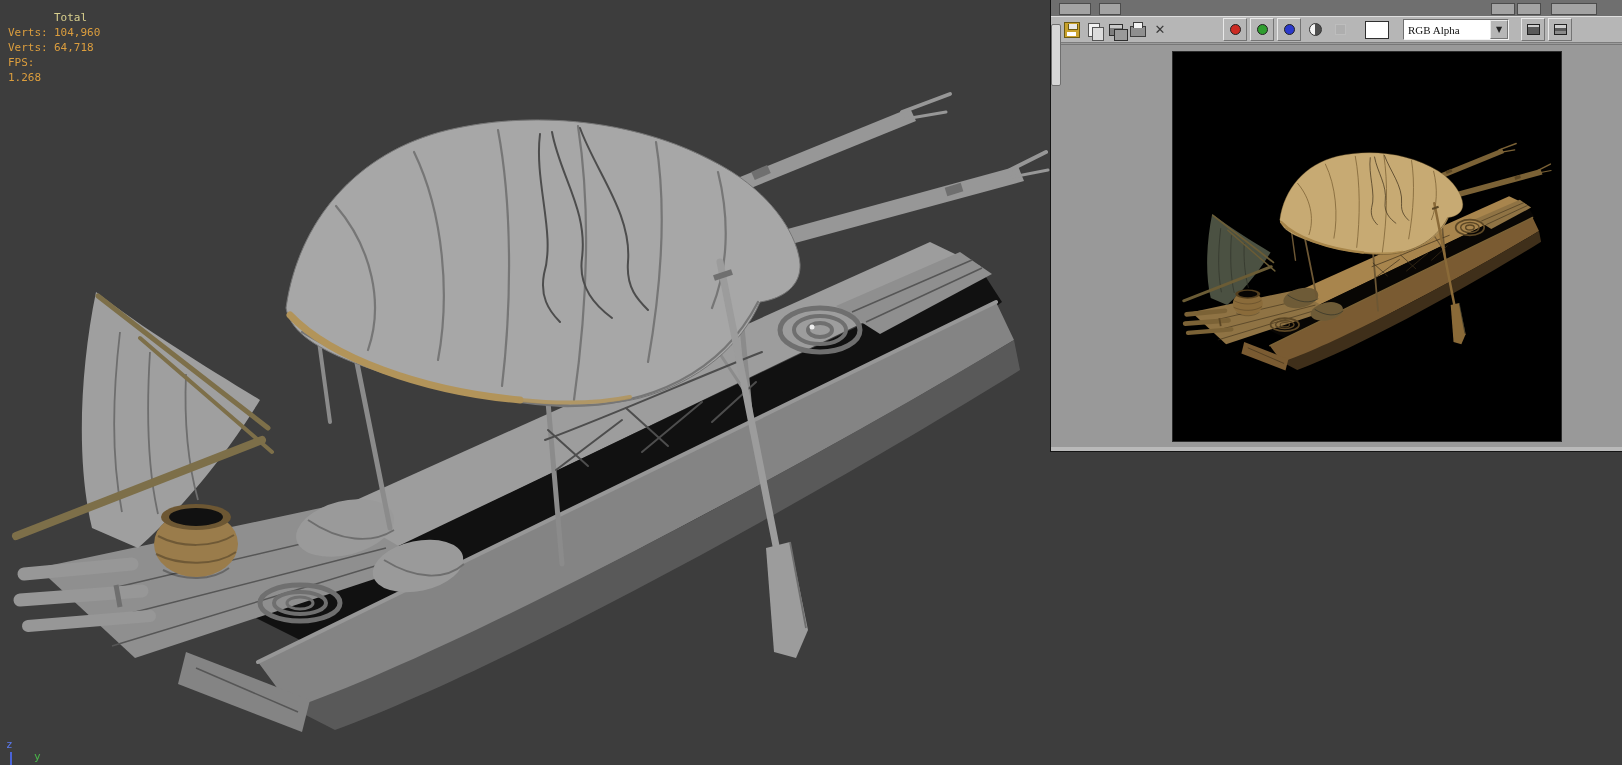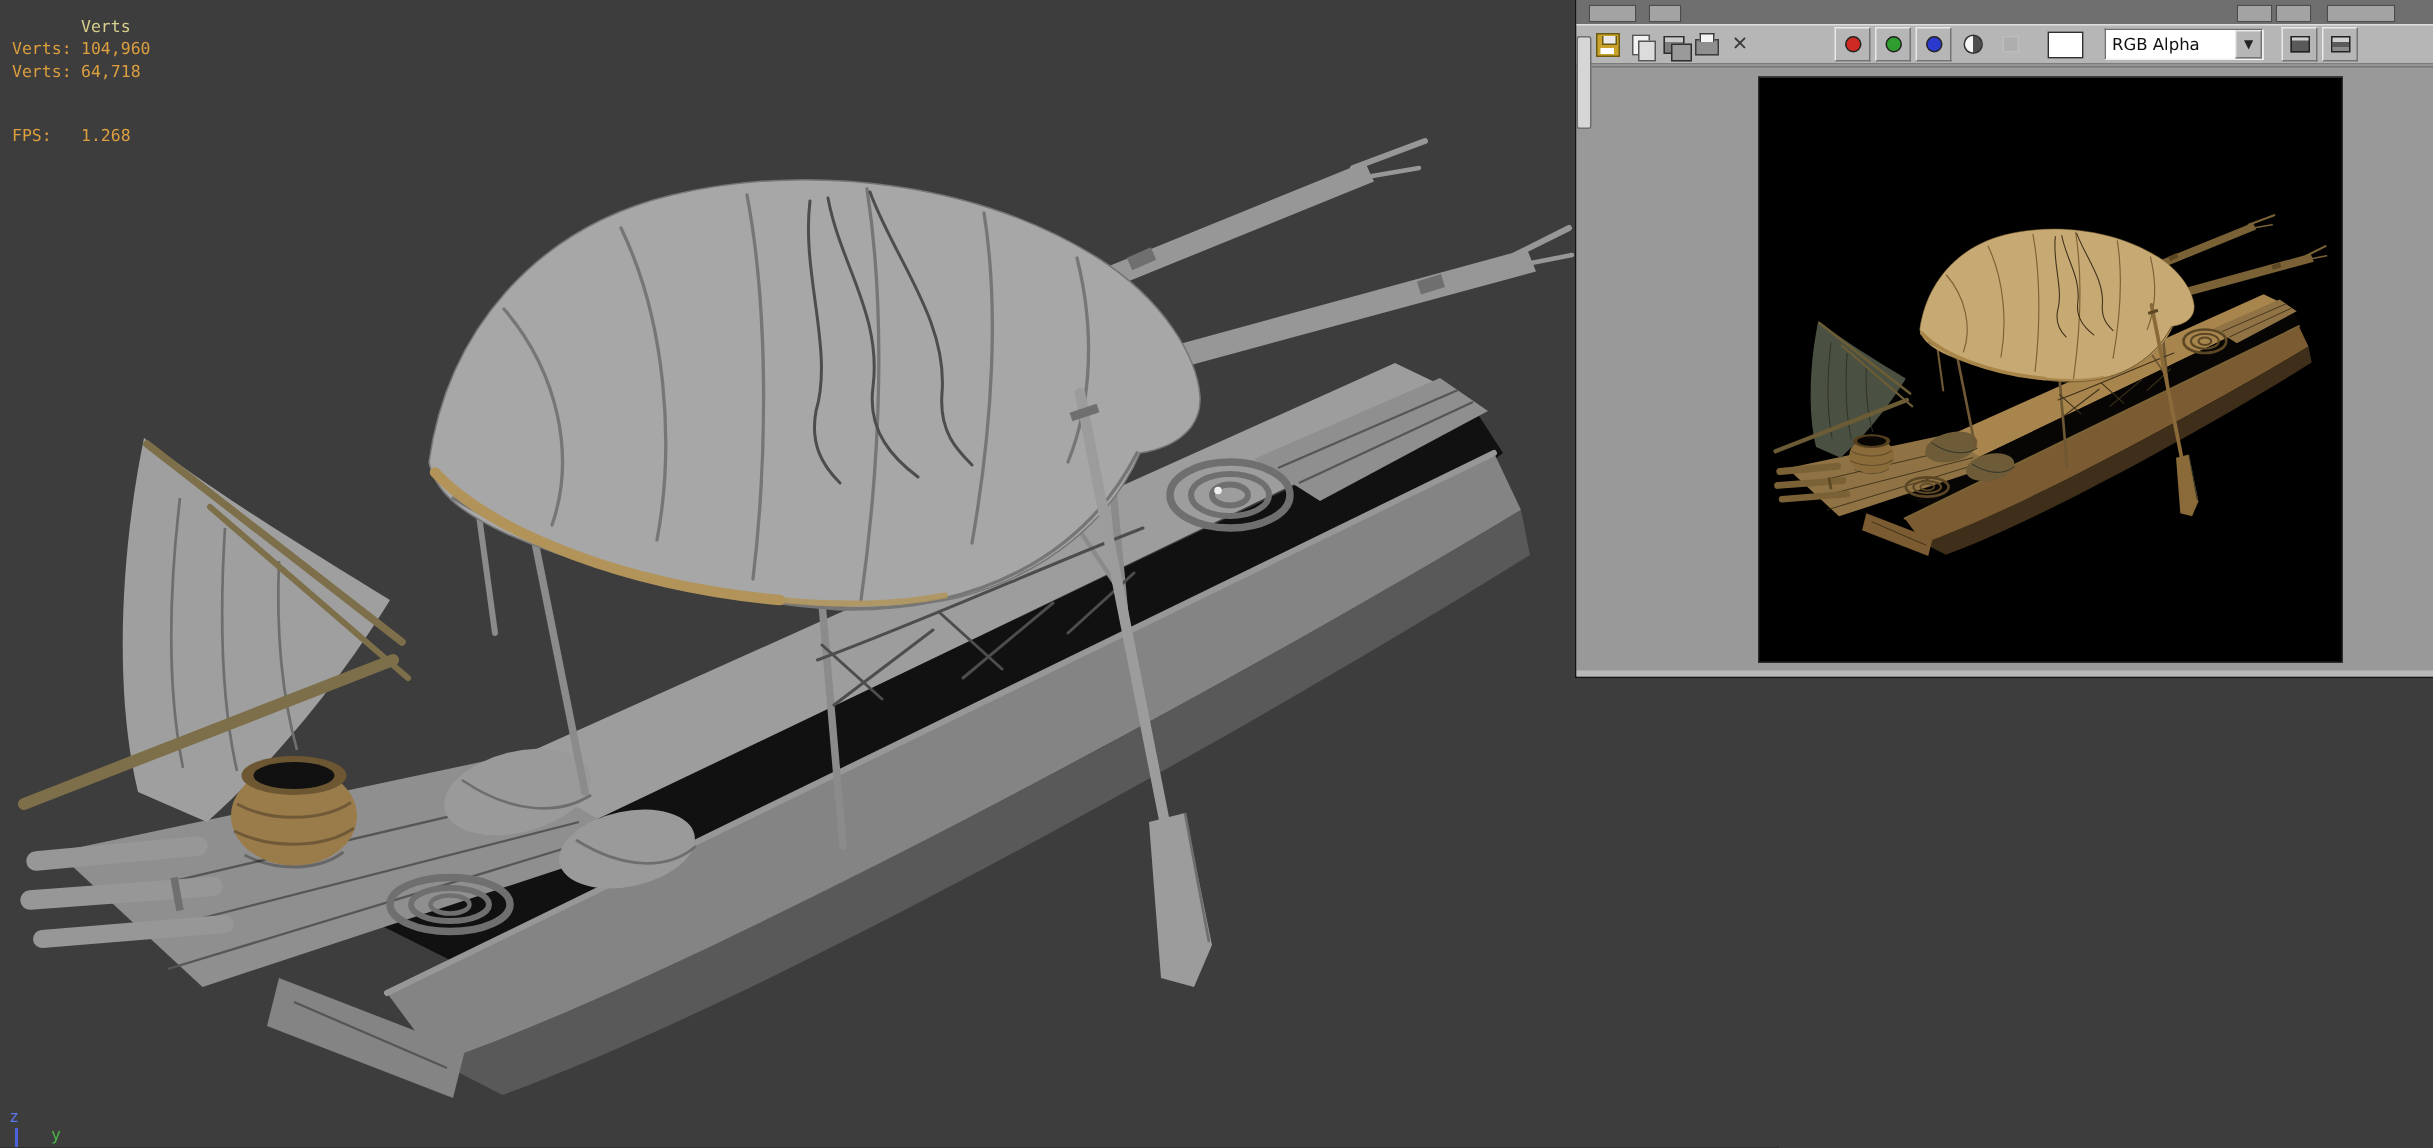"Verts" span.total { text: Verts -> Total }
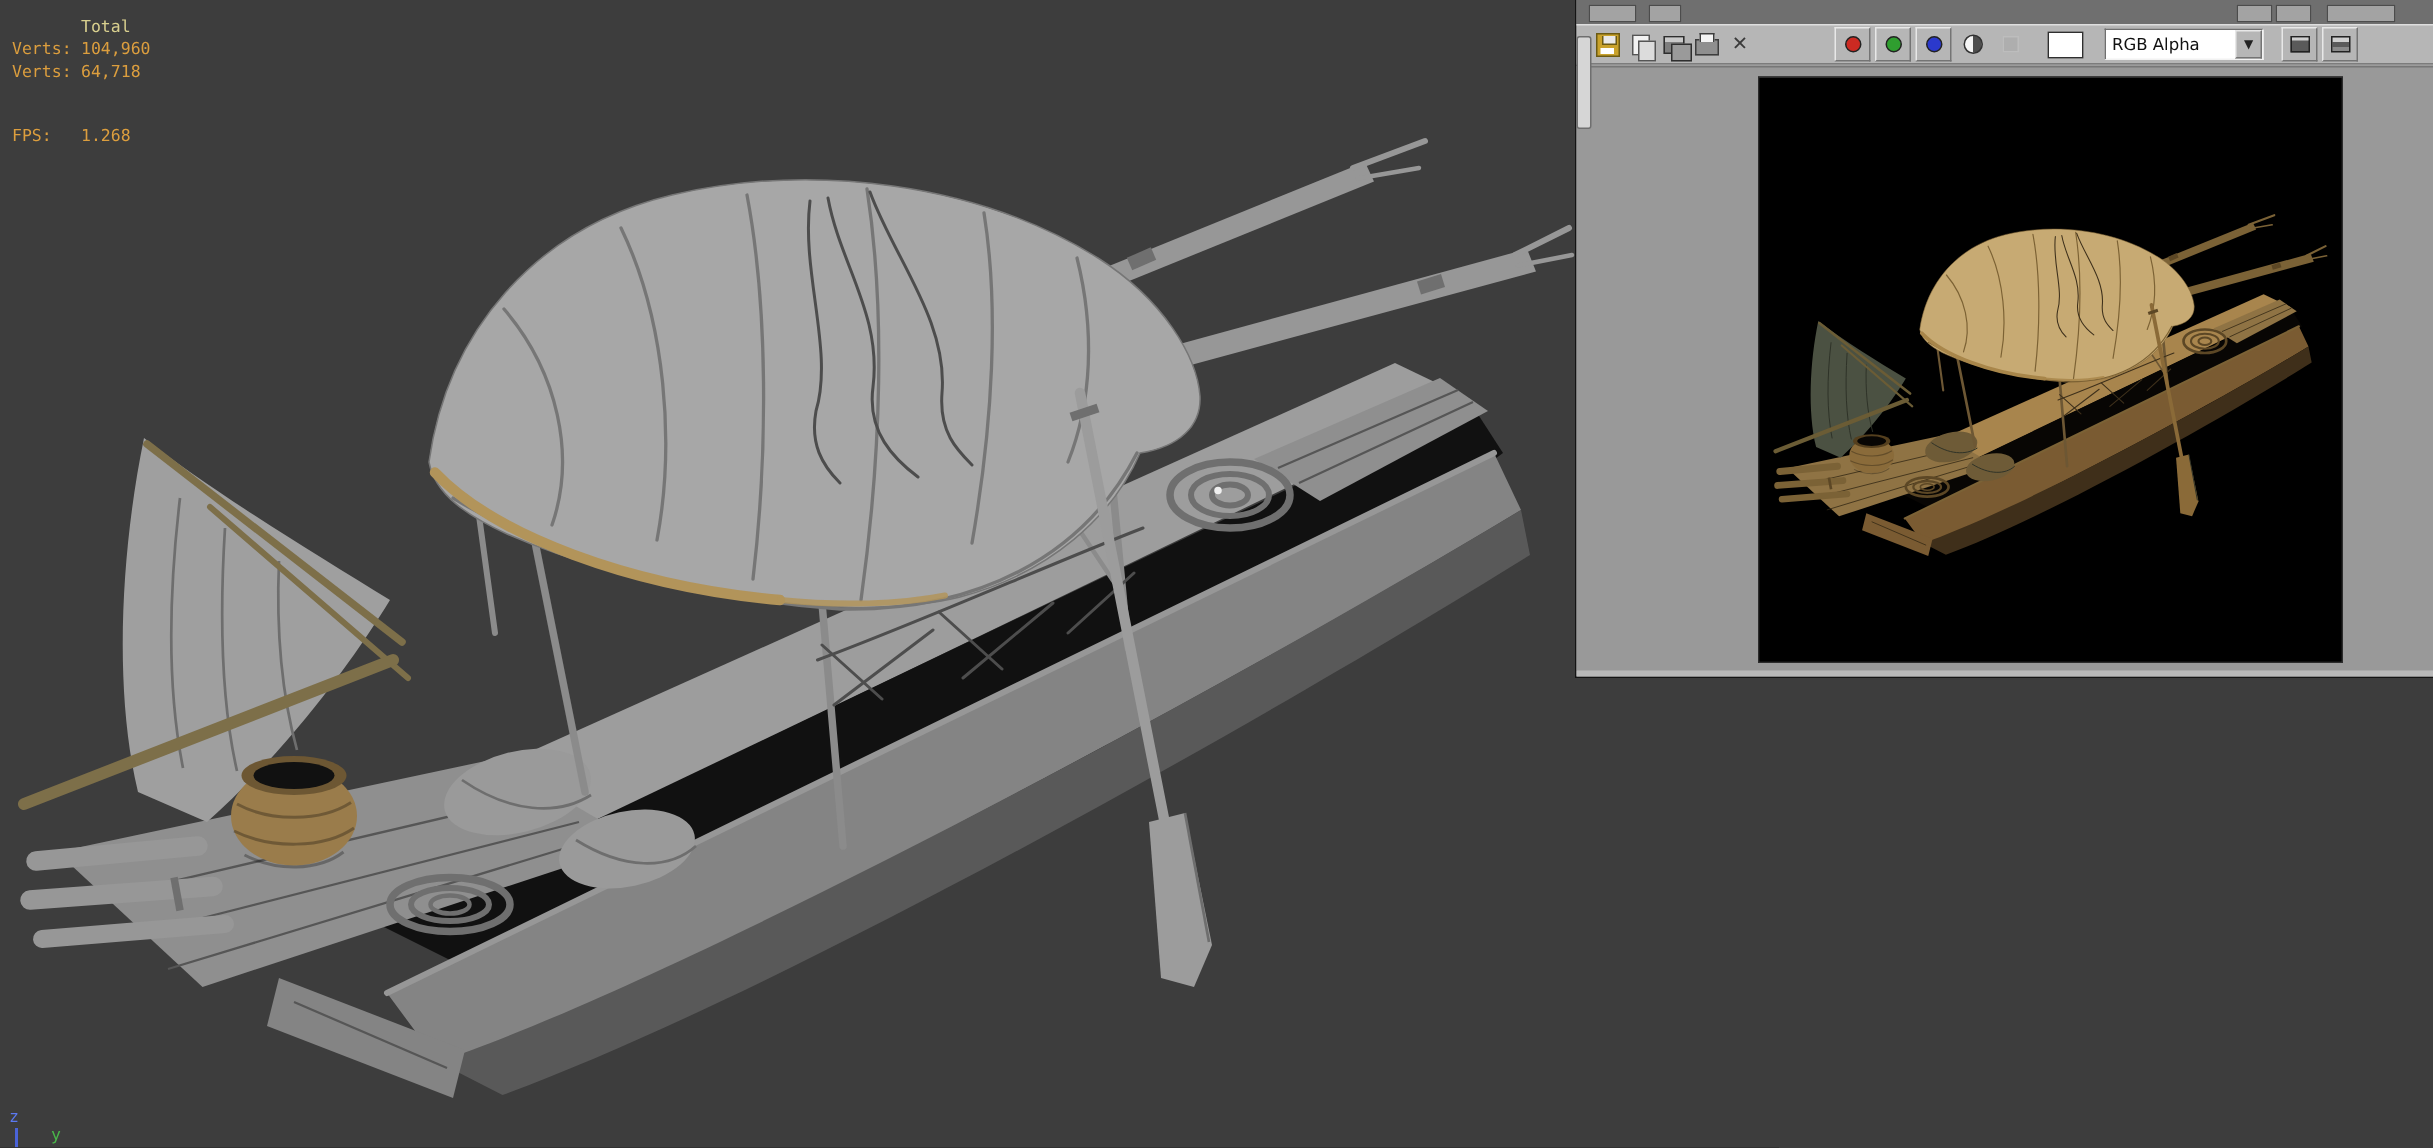"RGB Alpha" #channel-dd .ddtext { font-family: none -> Liberation Serif, serif }
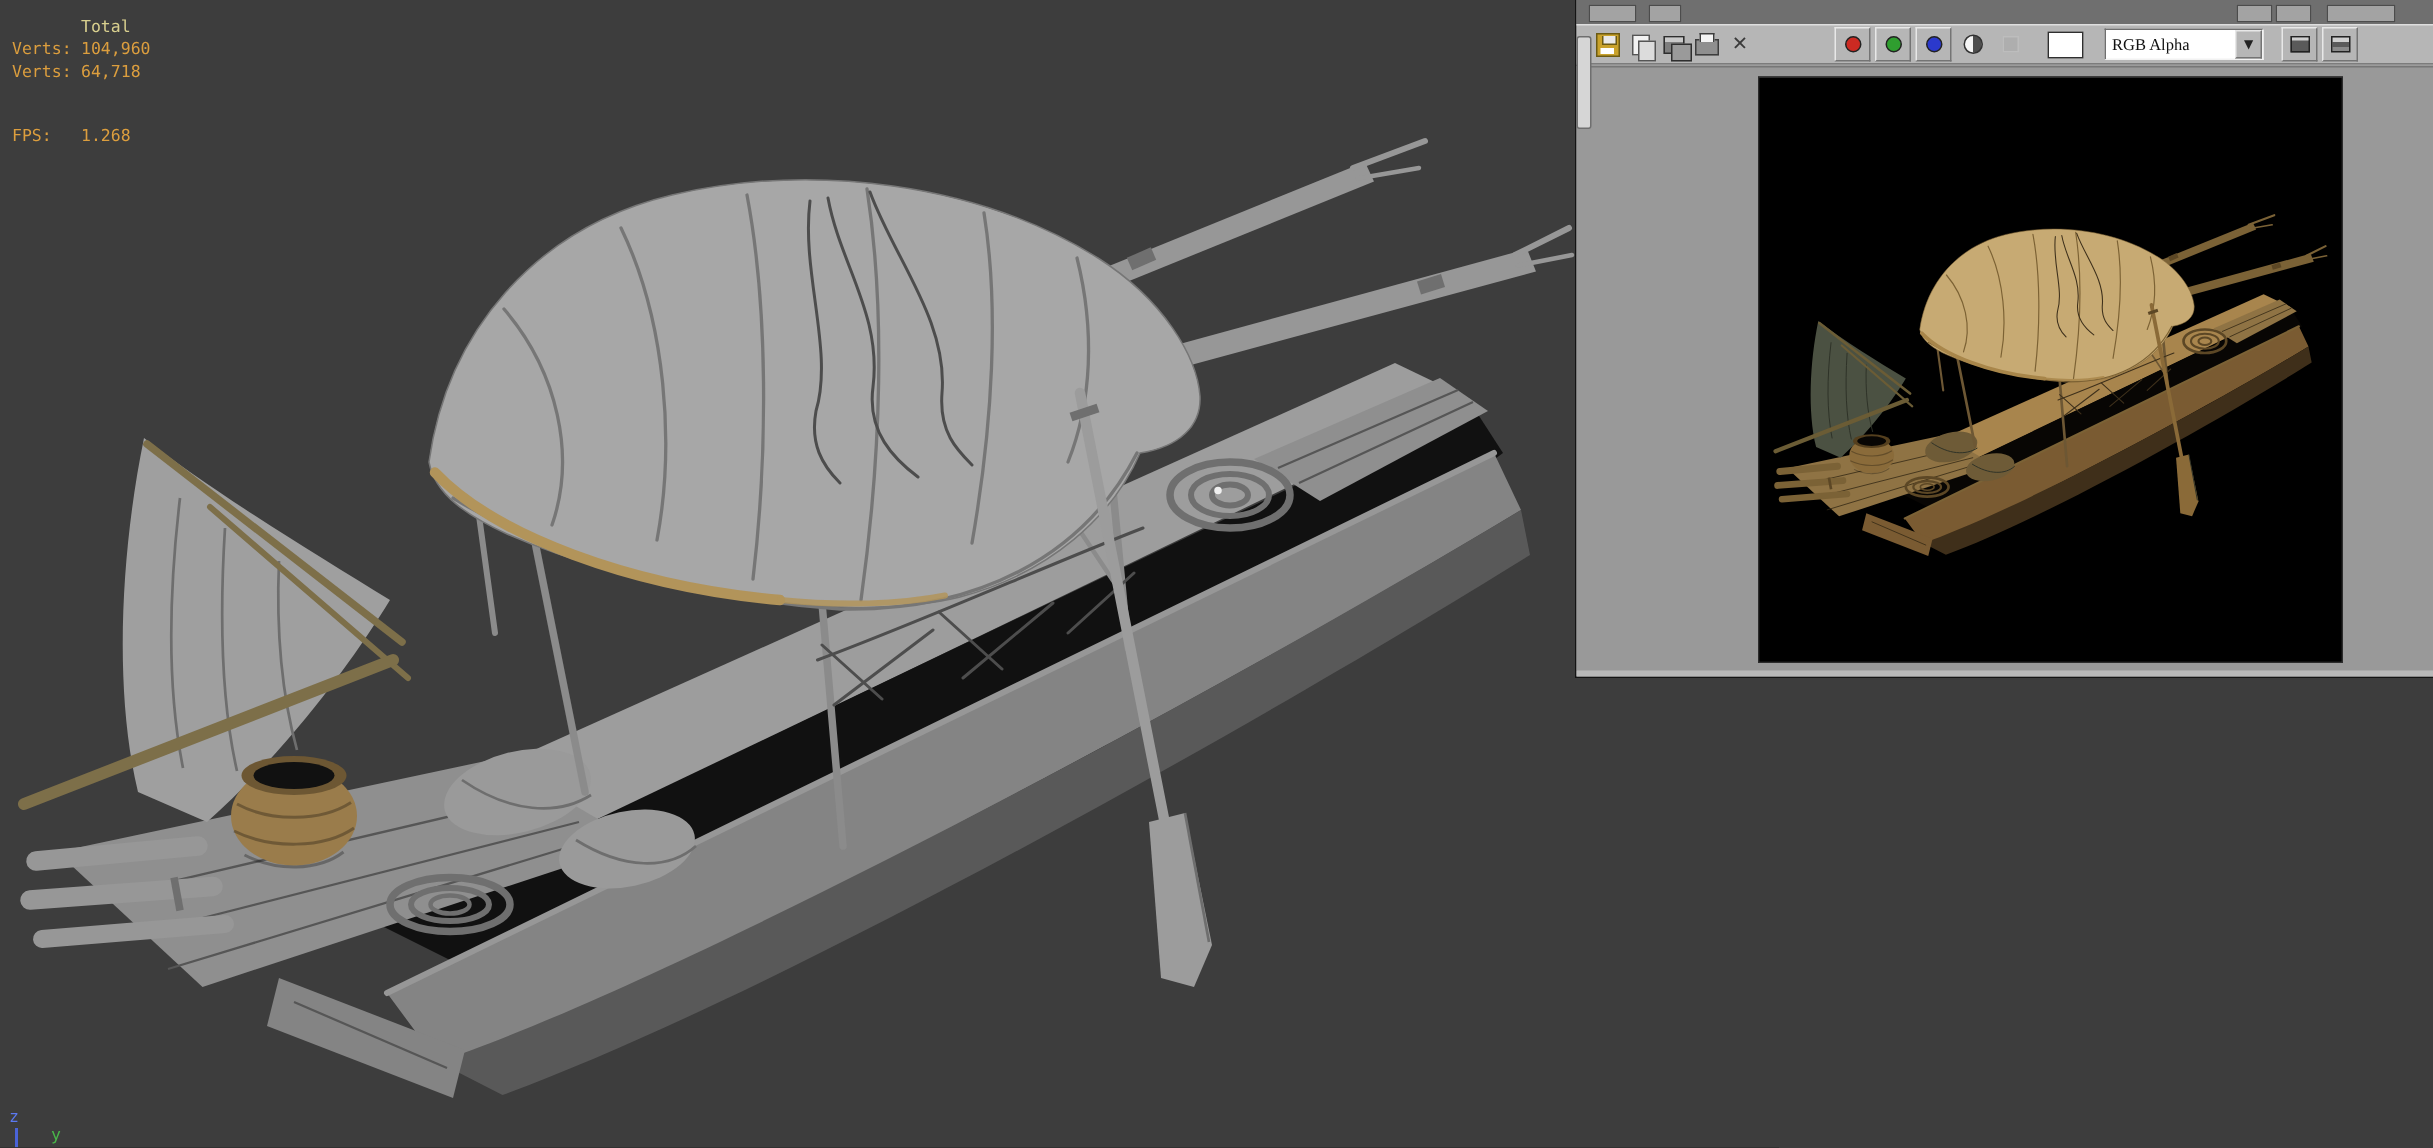"FPS:" #stats-panel .fpsrow { flex-direction: none -> column; margin-top: 28px -> 0 }
